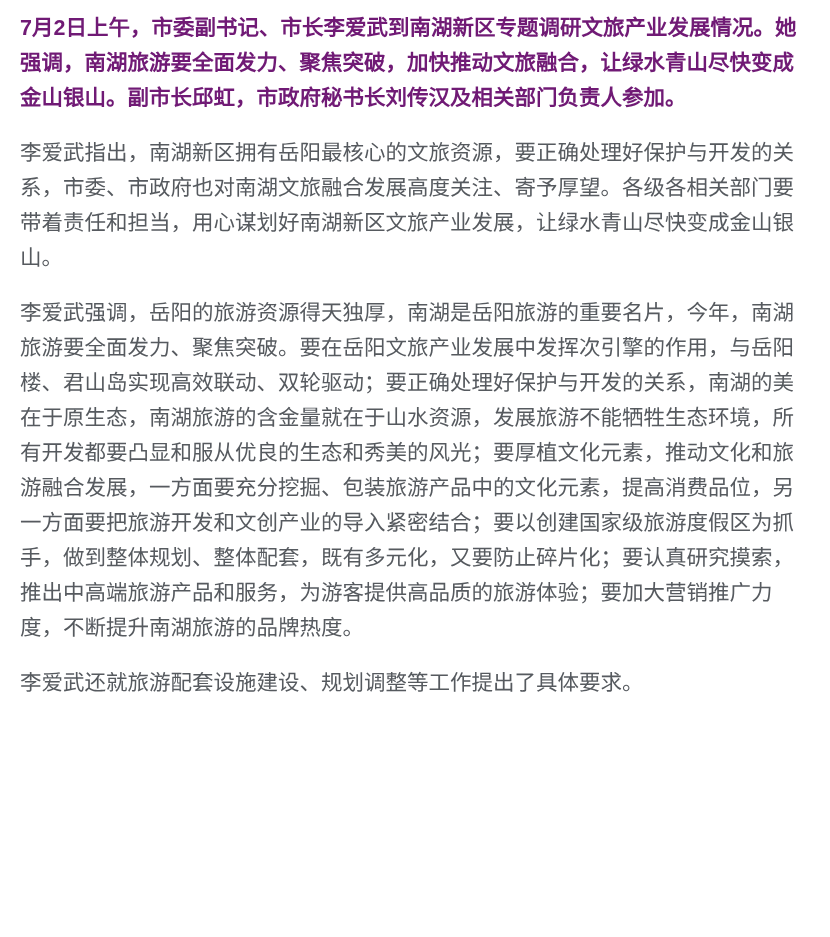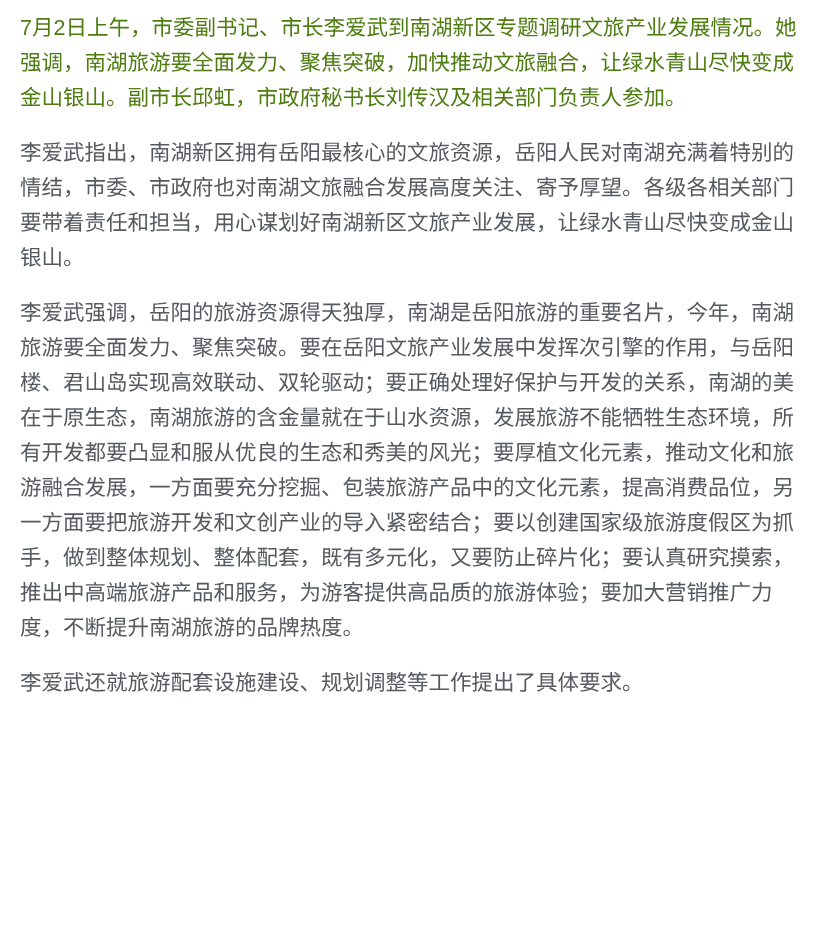"7月2日上午，市委副书记、市长李爱武到南湖新区专题调研文旅产业发展情况。她强调，" .para.lead { color: #4d7c0f -> #701a75; font-weight: 400 -> 700 }
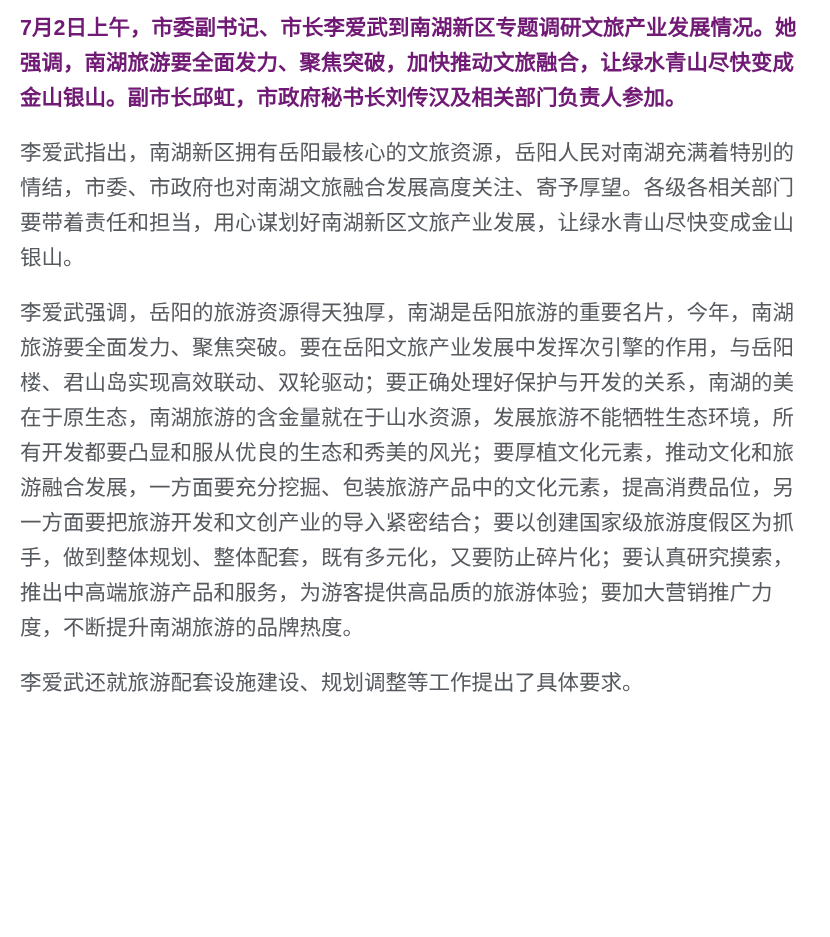"李爱武指出，南湖新区拥有岳阳最核心的文旅资源，岳阳人民对南湖充满着特别的情结，市" p.para { text: 岳阳人民对南湖充满着特别的情结 -> 要正确处理好保护与开发的关系 }
